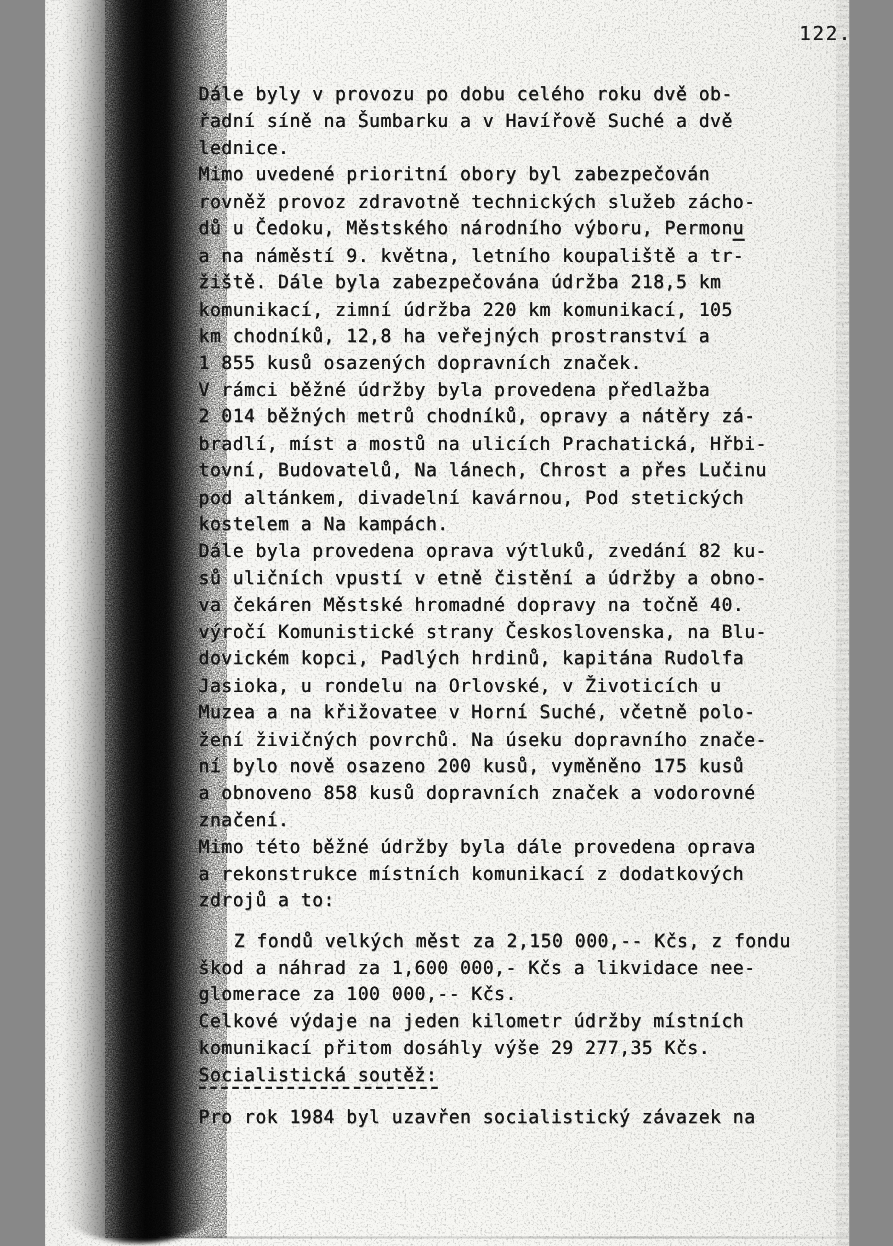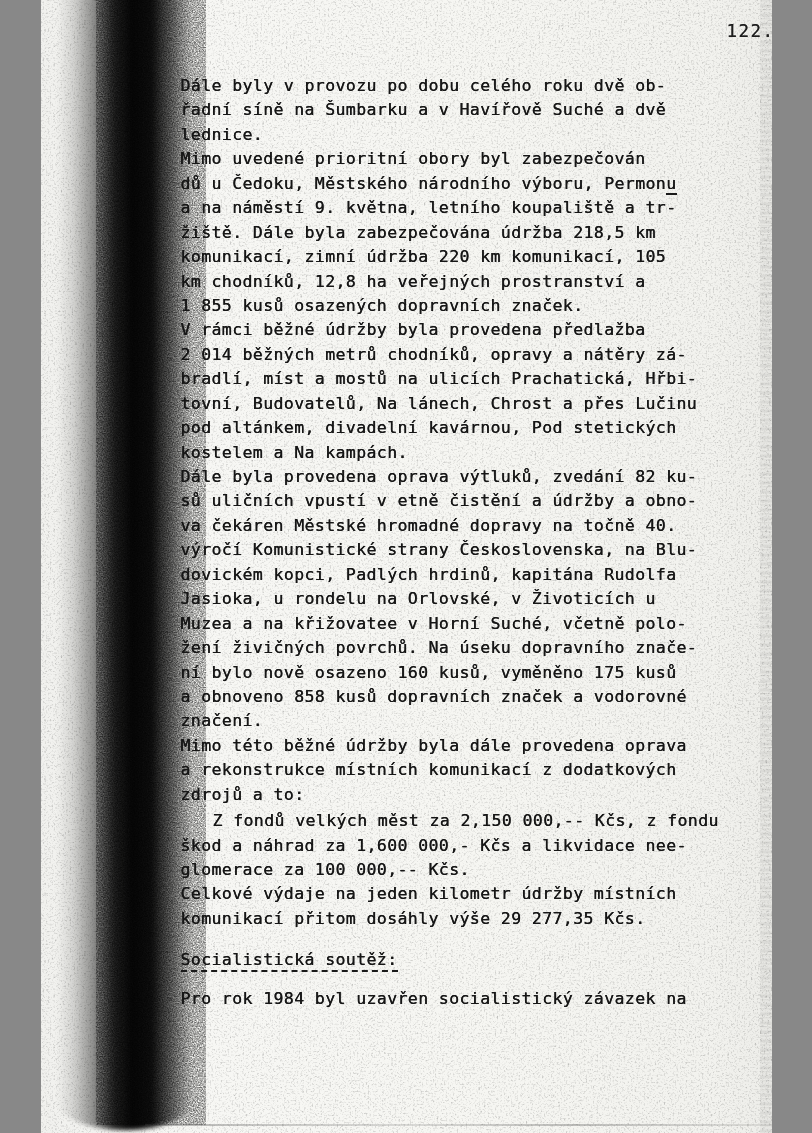"rovněž provoz zdravotně technických" div.line { html: none -> <div><span>rovněž provoz zdravotně technických služeb zácho-</span></div> }
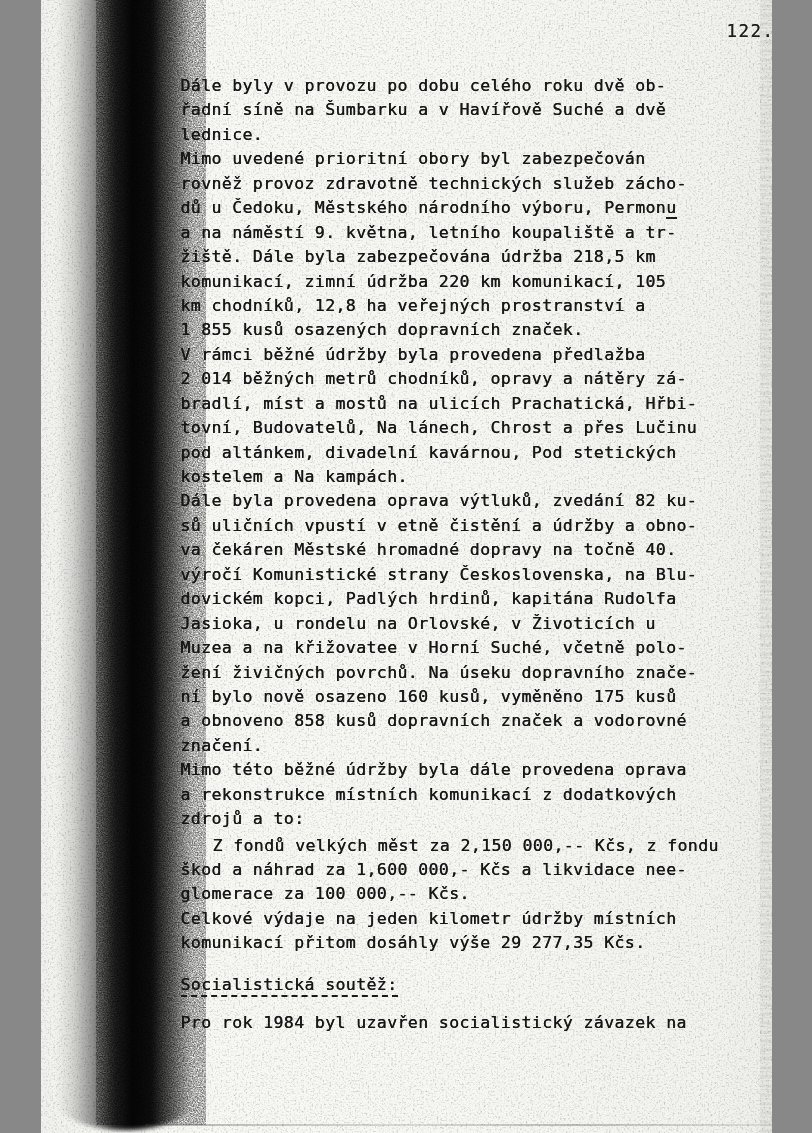"ní bylo nově osazeno 160" span { text: 160 -> 200 }
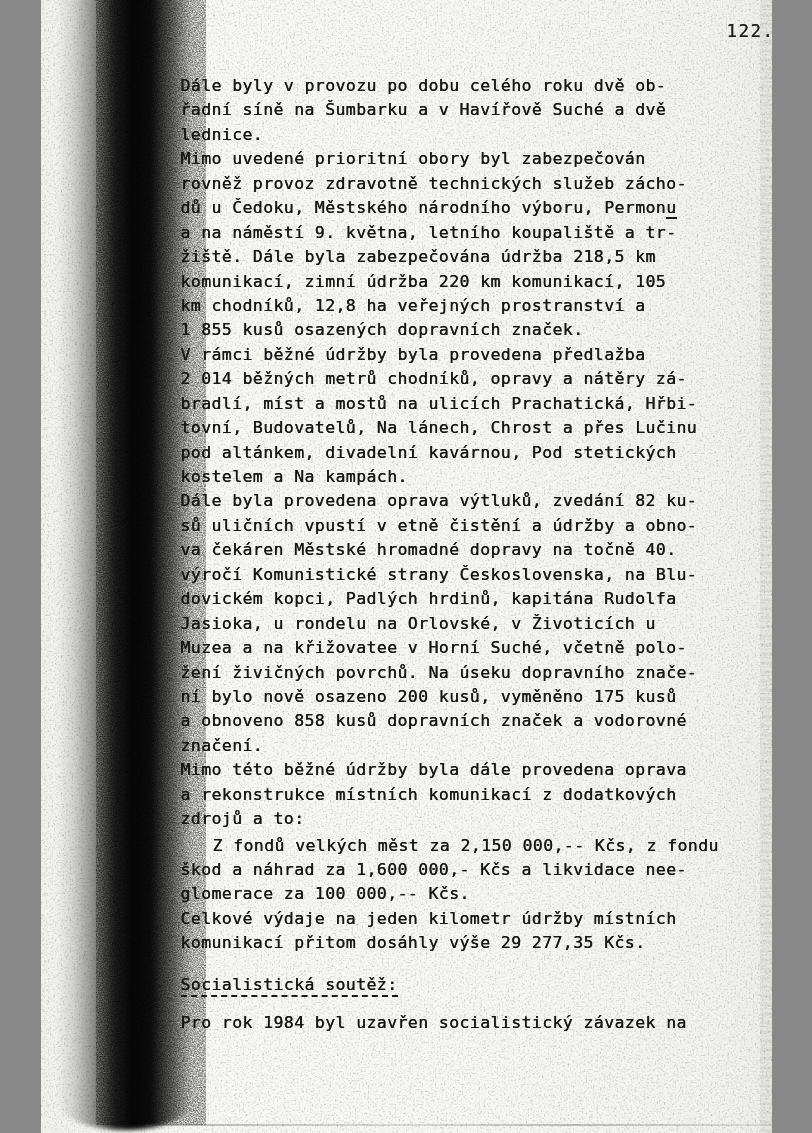"Z fondů velkých měst za" div.line { margin-top: 2px -> 12px }
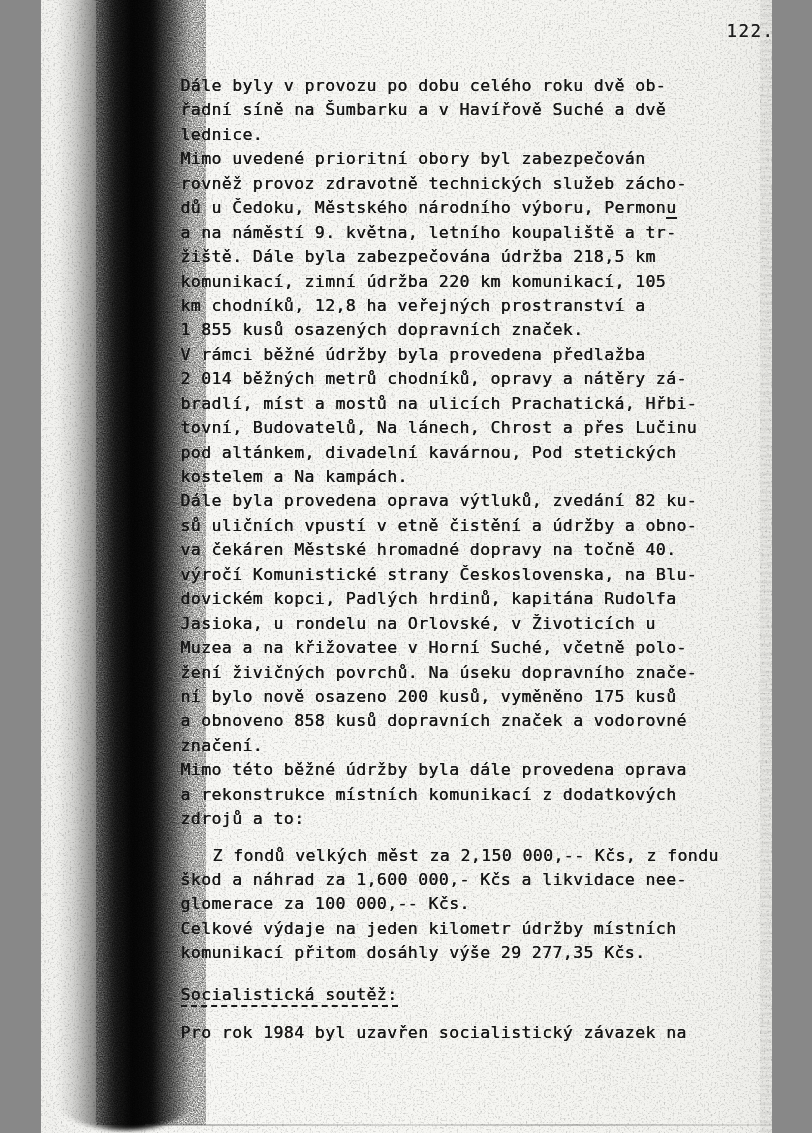"Socialistická soutěž:" .line.heading { margin-top: 17px -> 0 }
